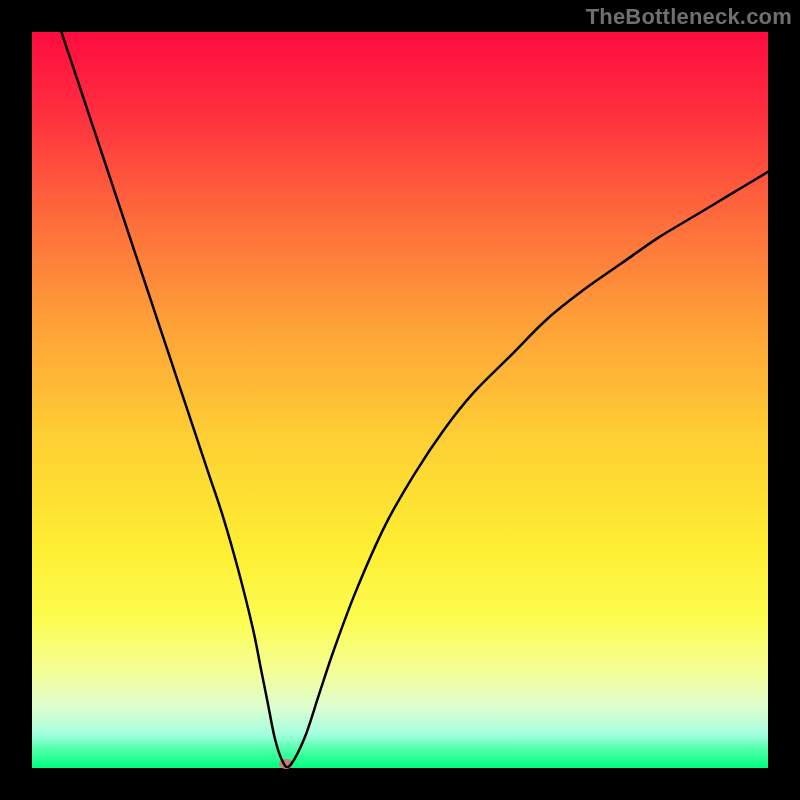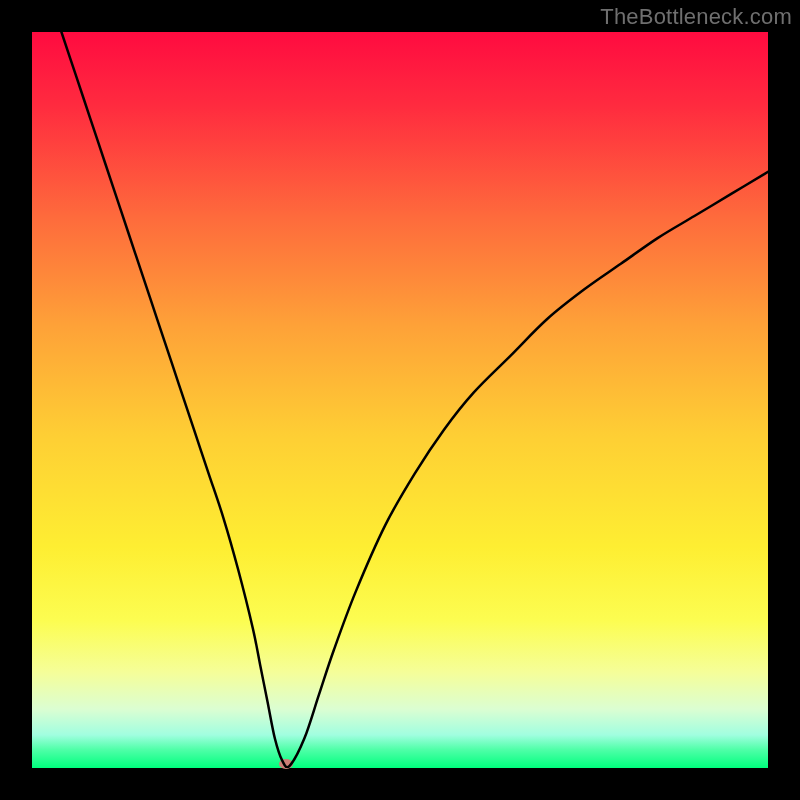"TheBottleneck.com" .watermark { font-weight: 400 -> 700 }
